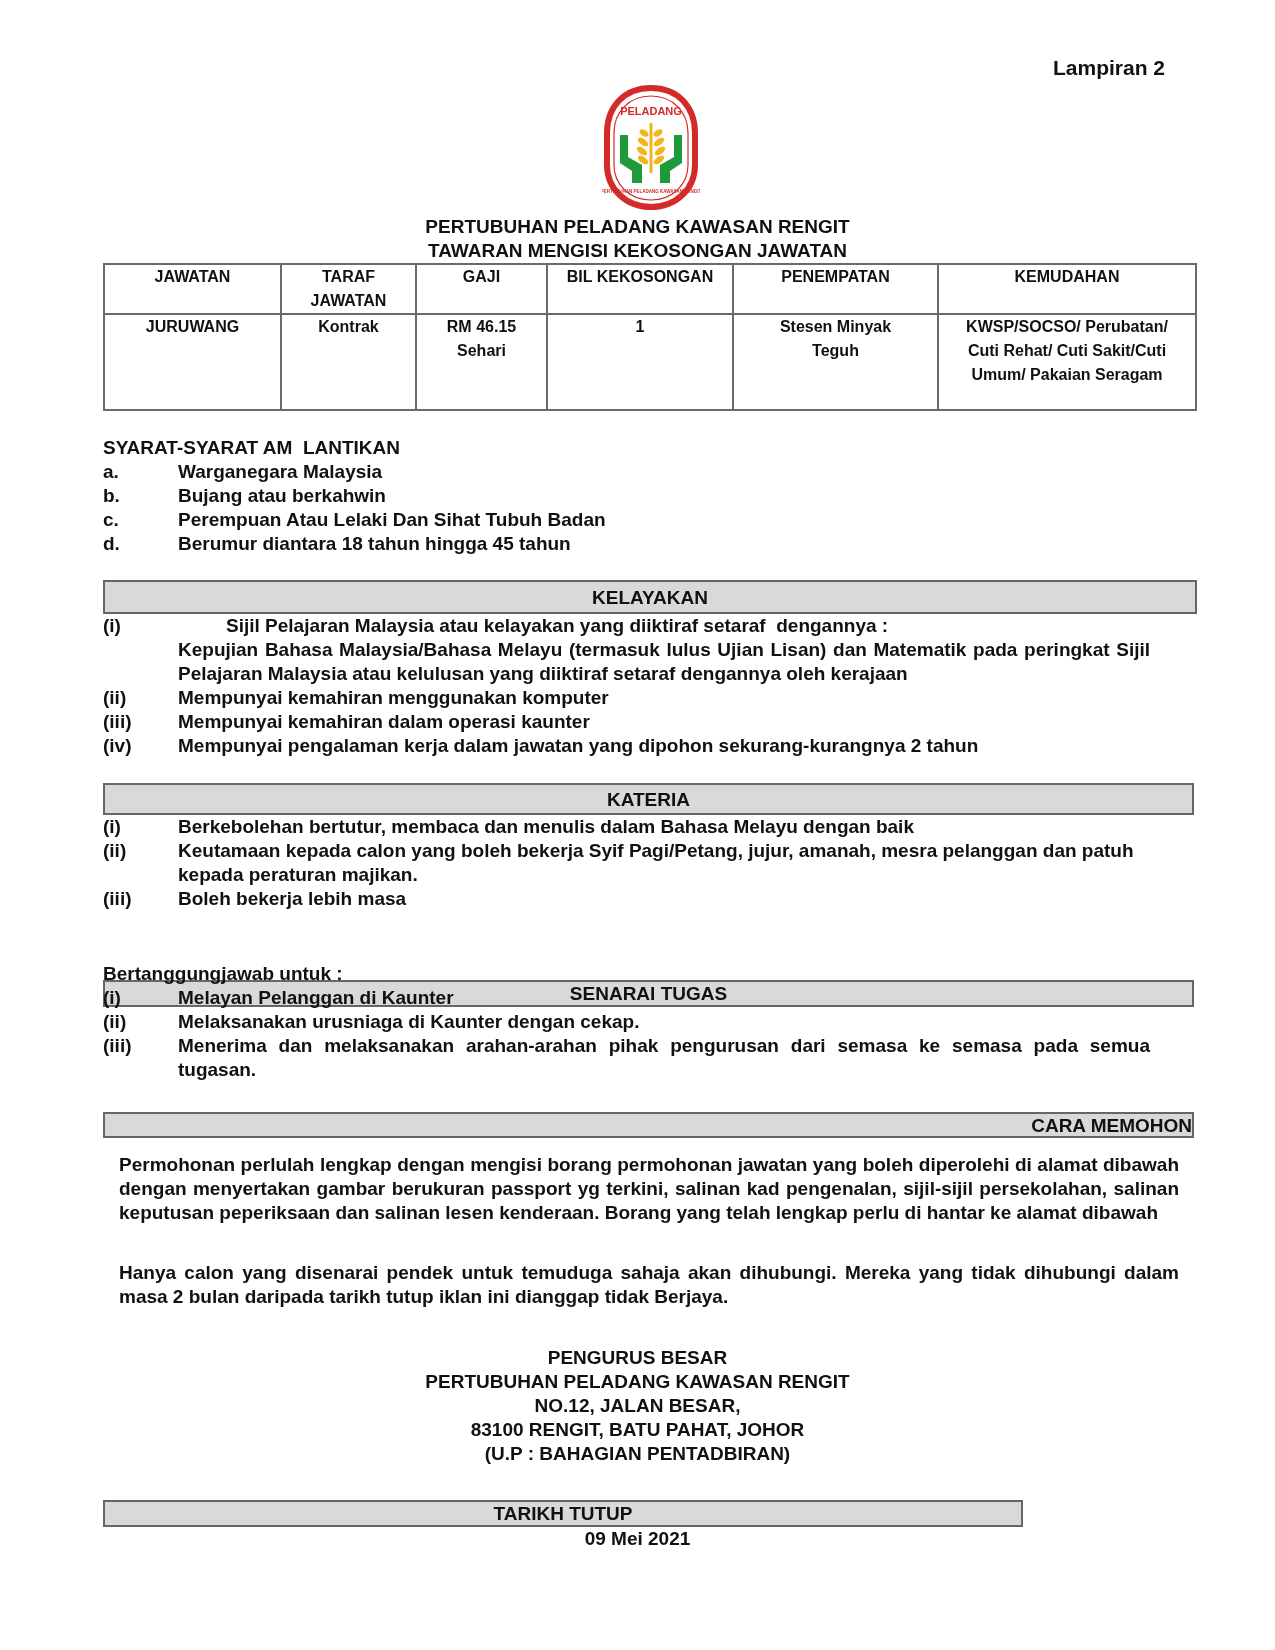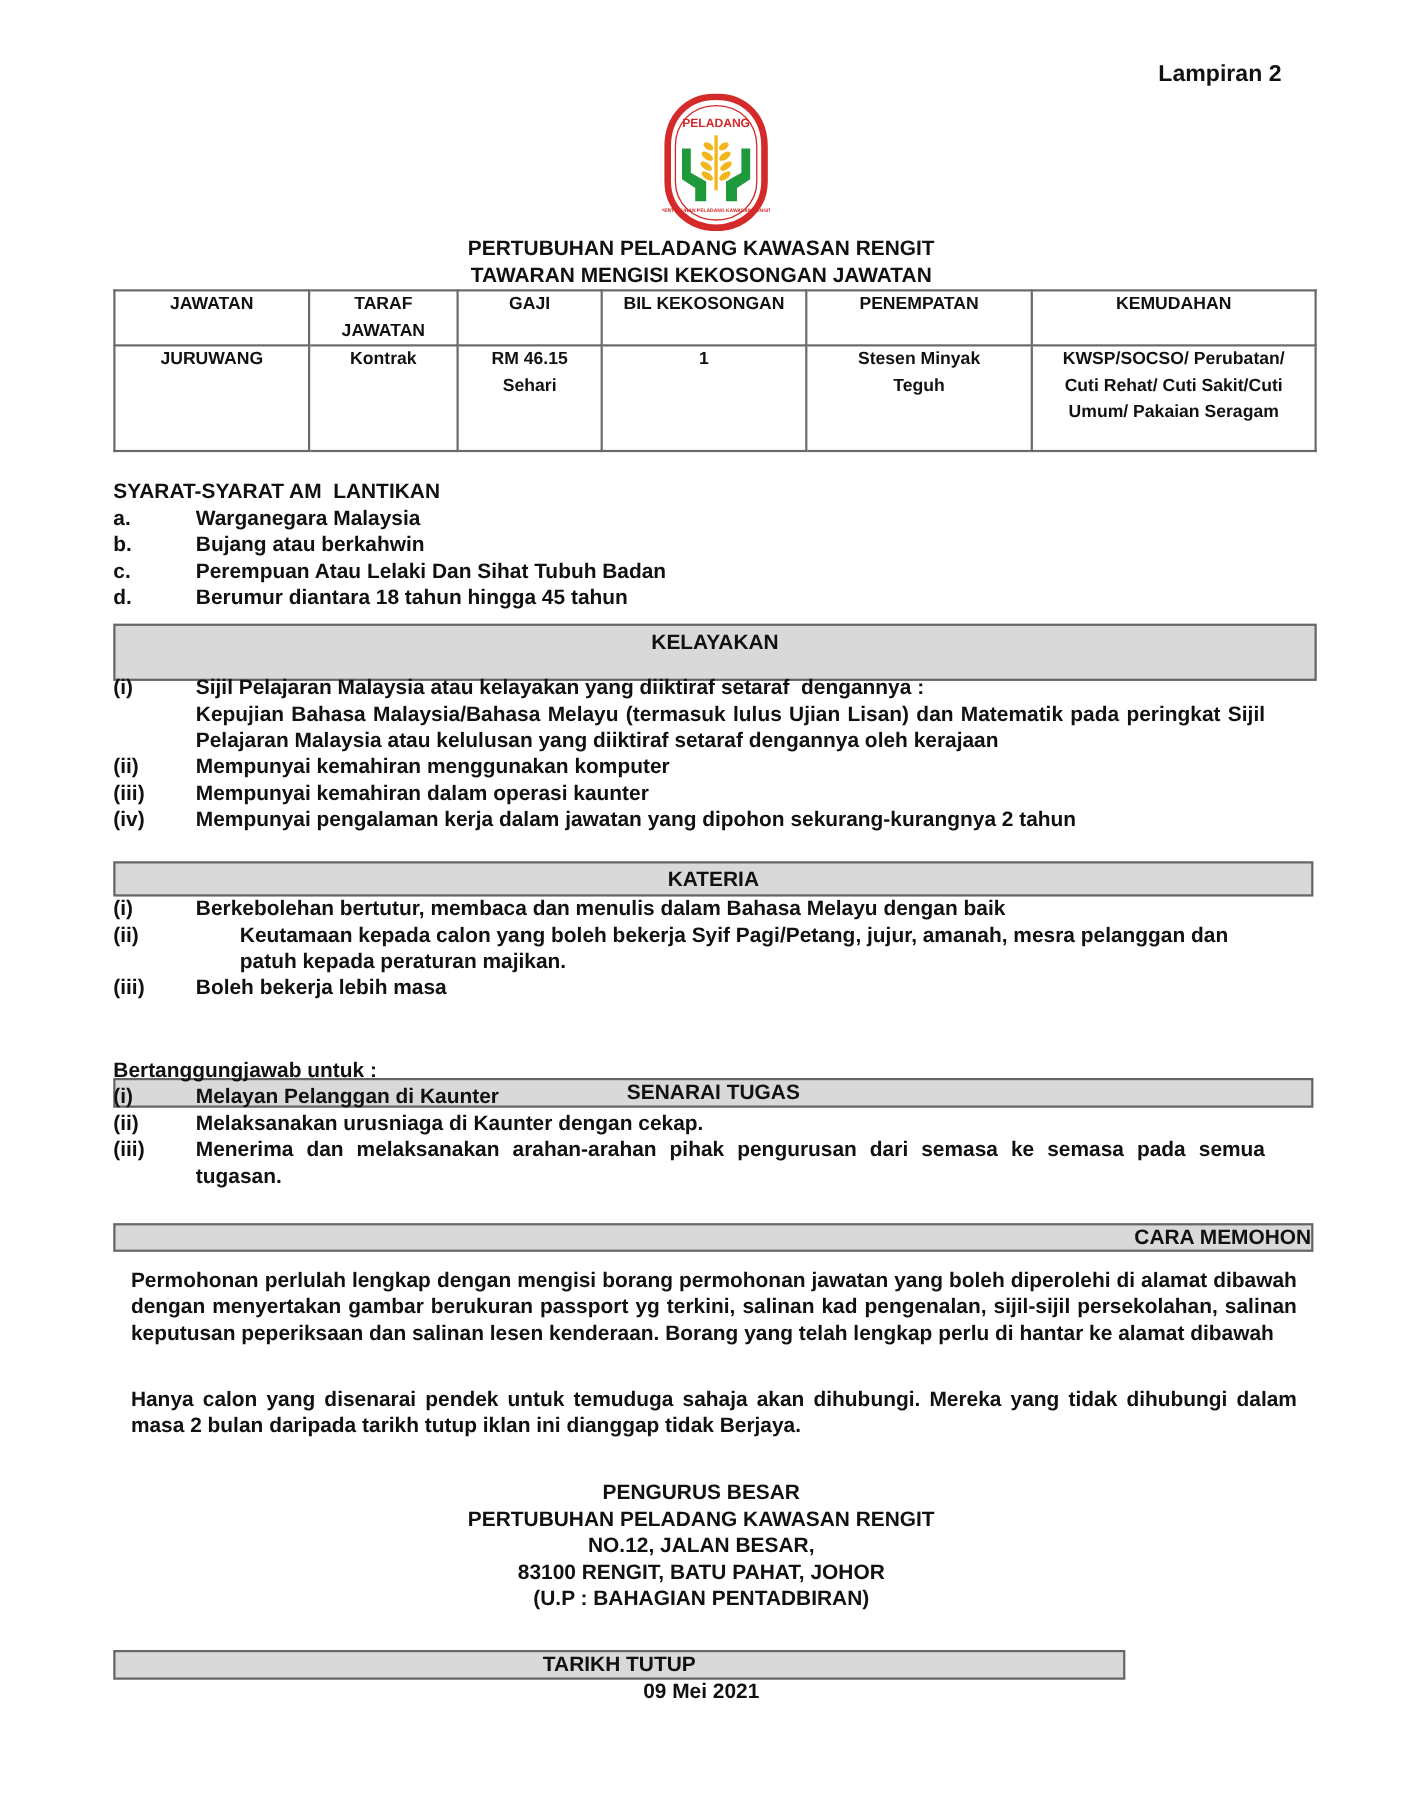"KELAYAKAN" #kelayakan-banner { height: 52px -> 34px; top: 567px -> 580px }
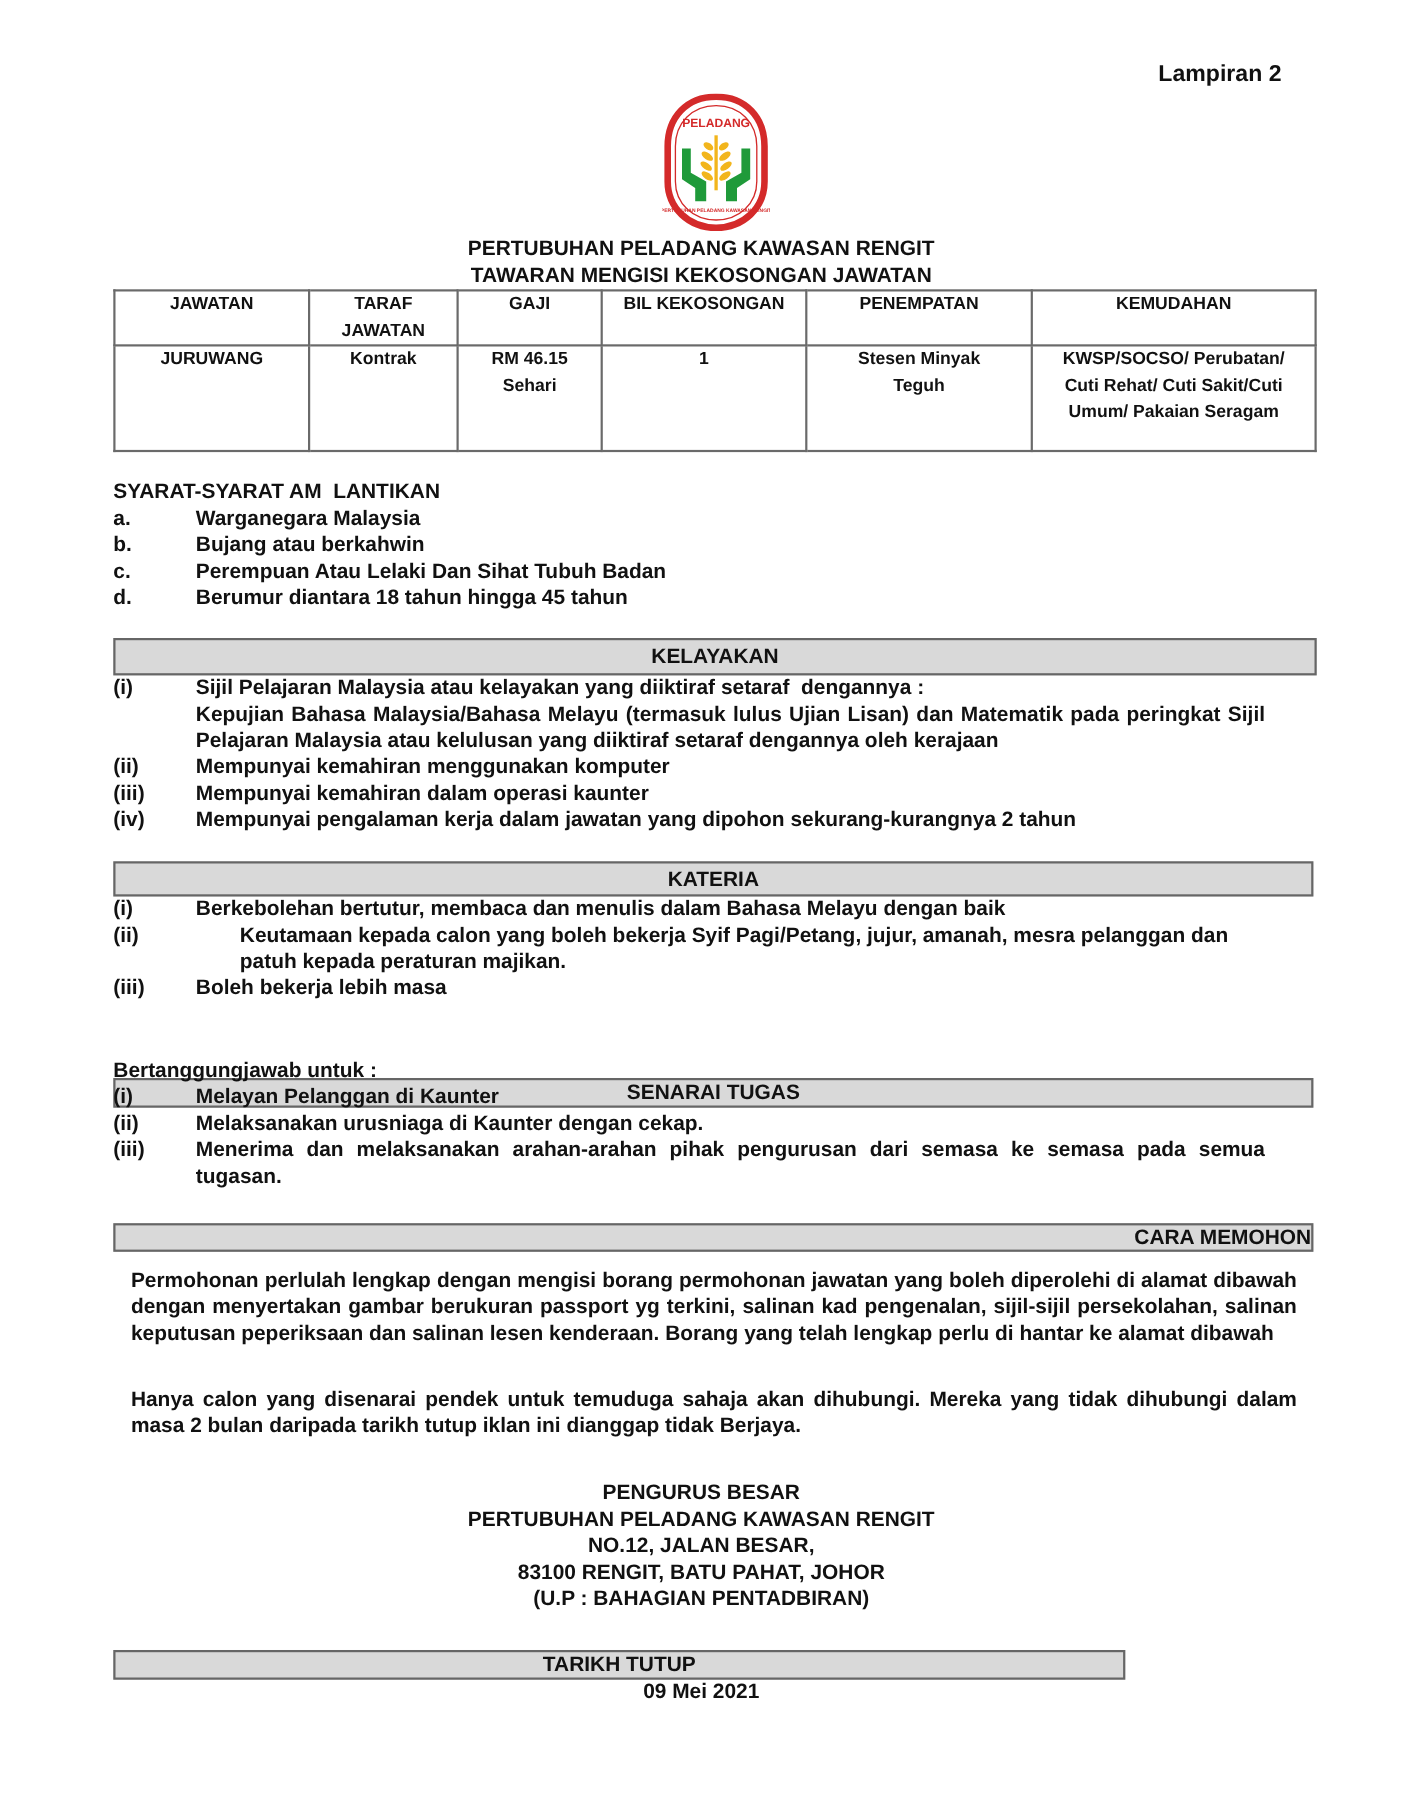"Sijil Pelajaran Malaysia atau kelayakan" span.txt { margin-left: none -> 48px }
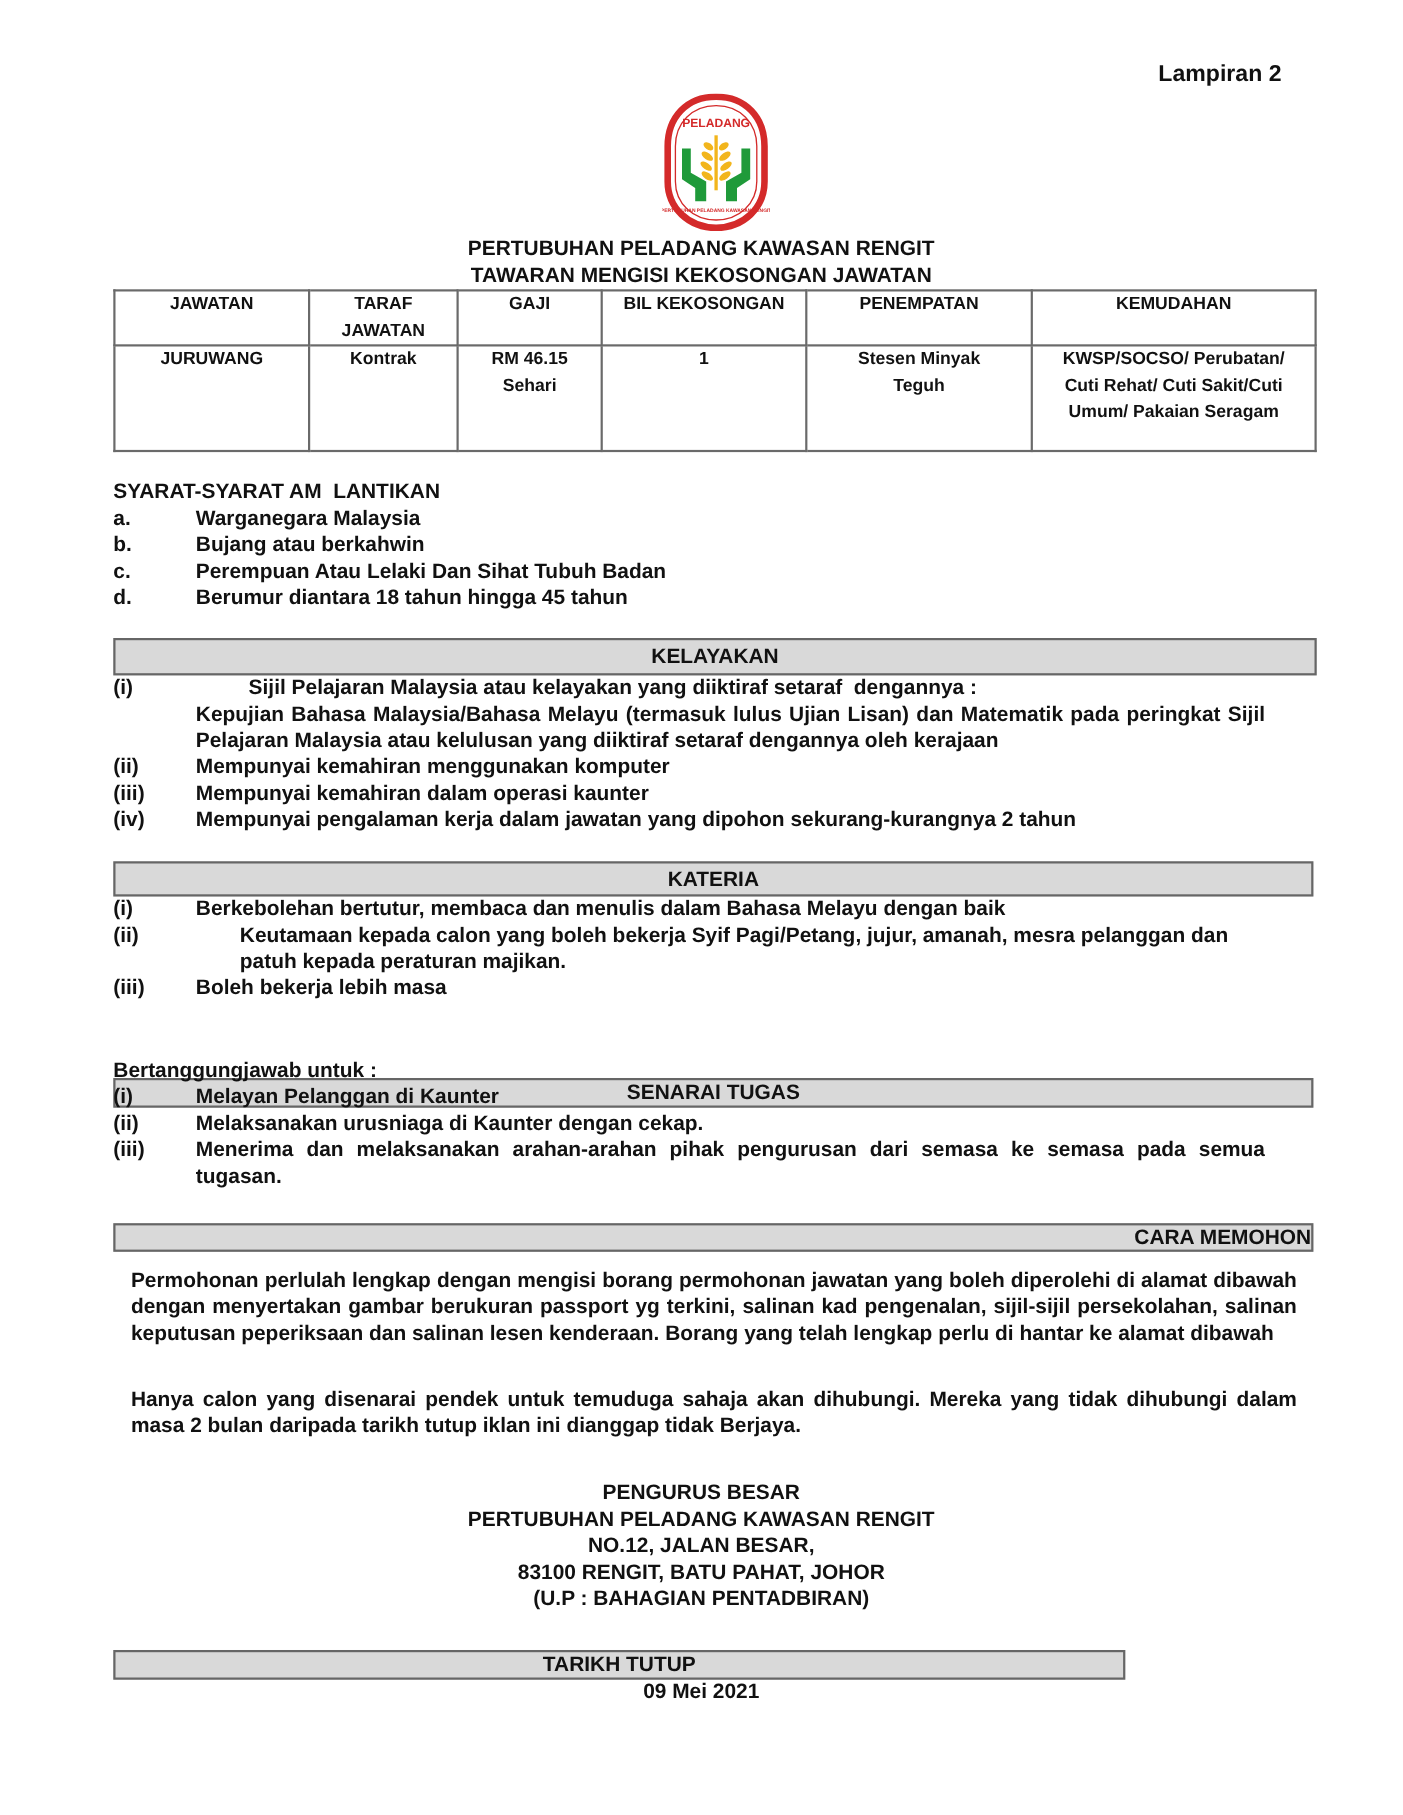"Keutamaan kepada calon yang boleh" span.txt { margin-left: 40px -> none }
